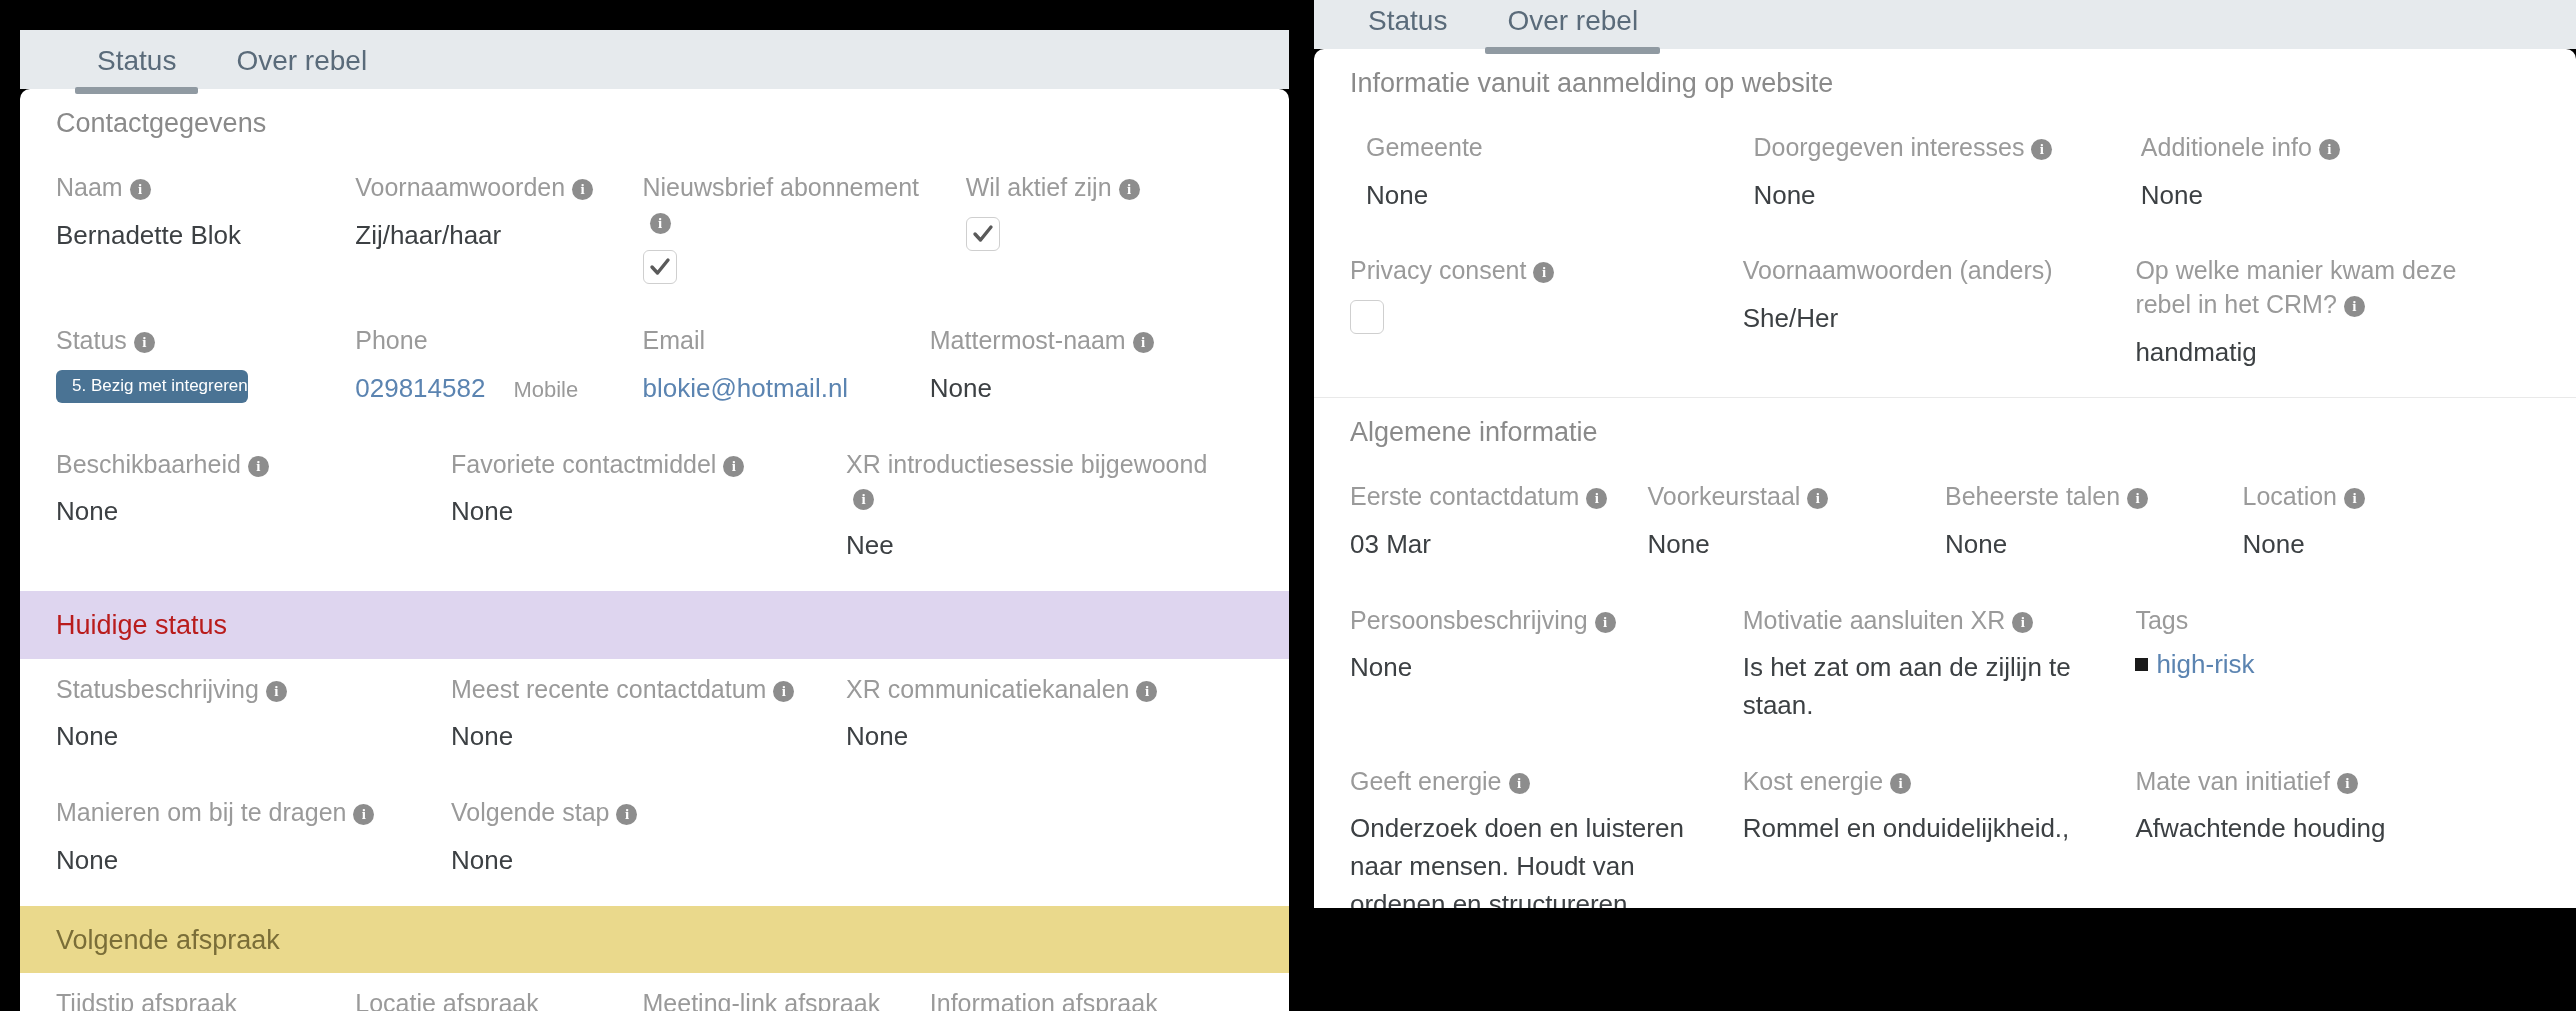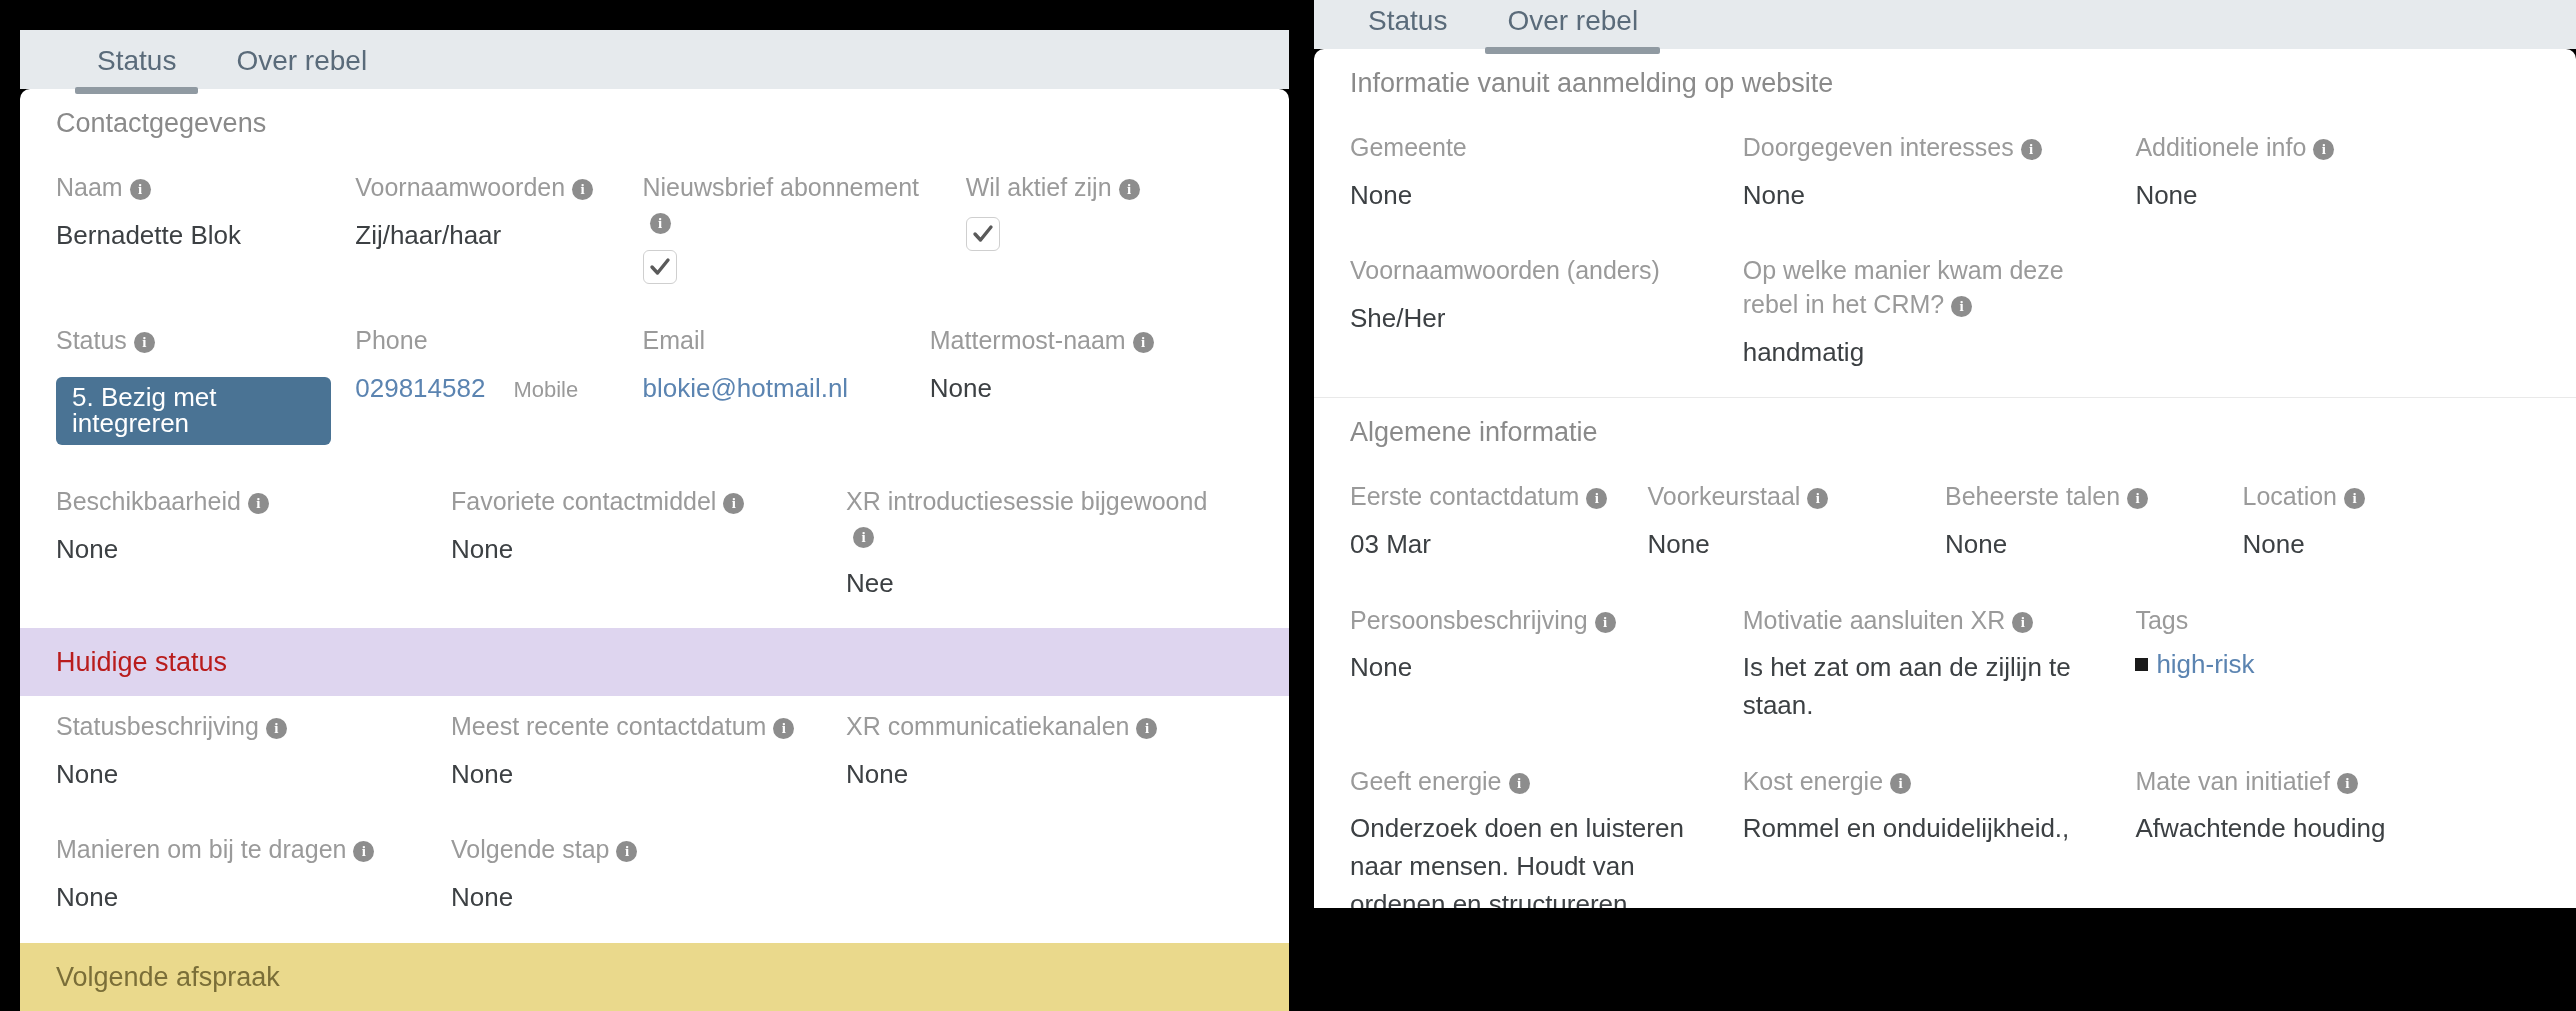"Gemeente" div.field { margin-left: none -> 16px }
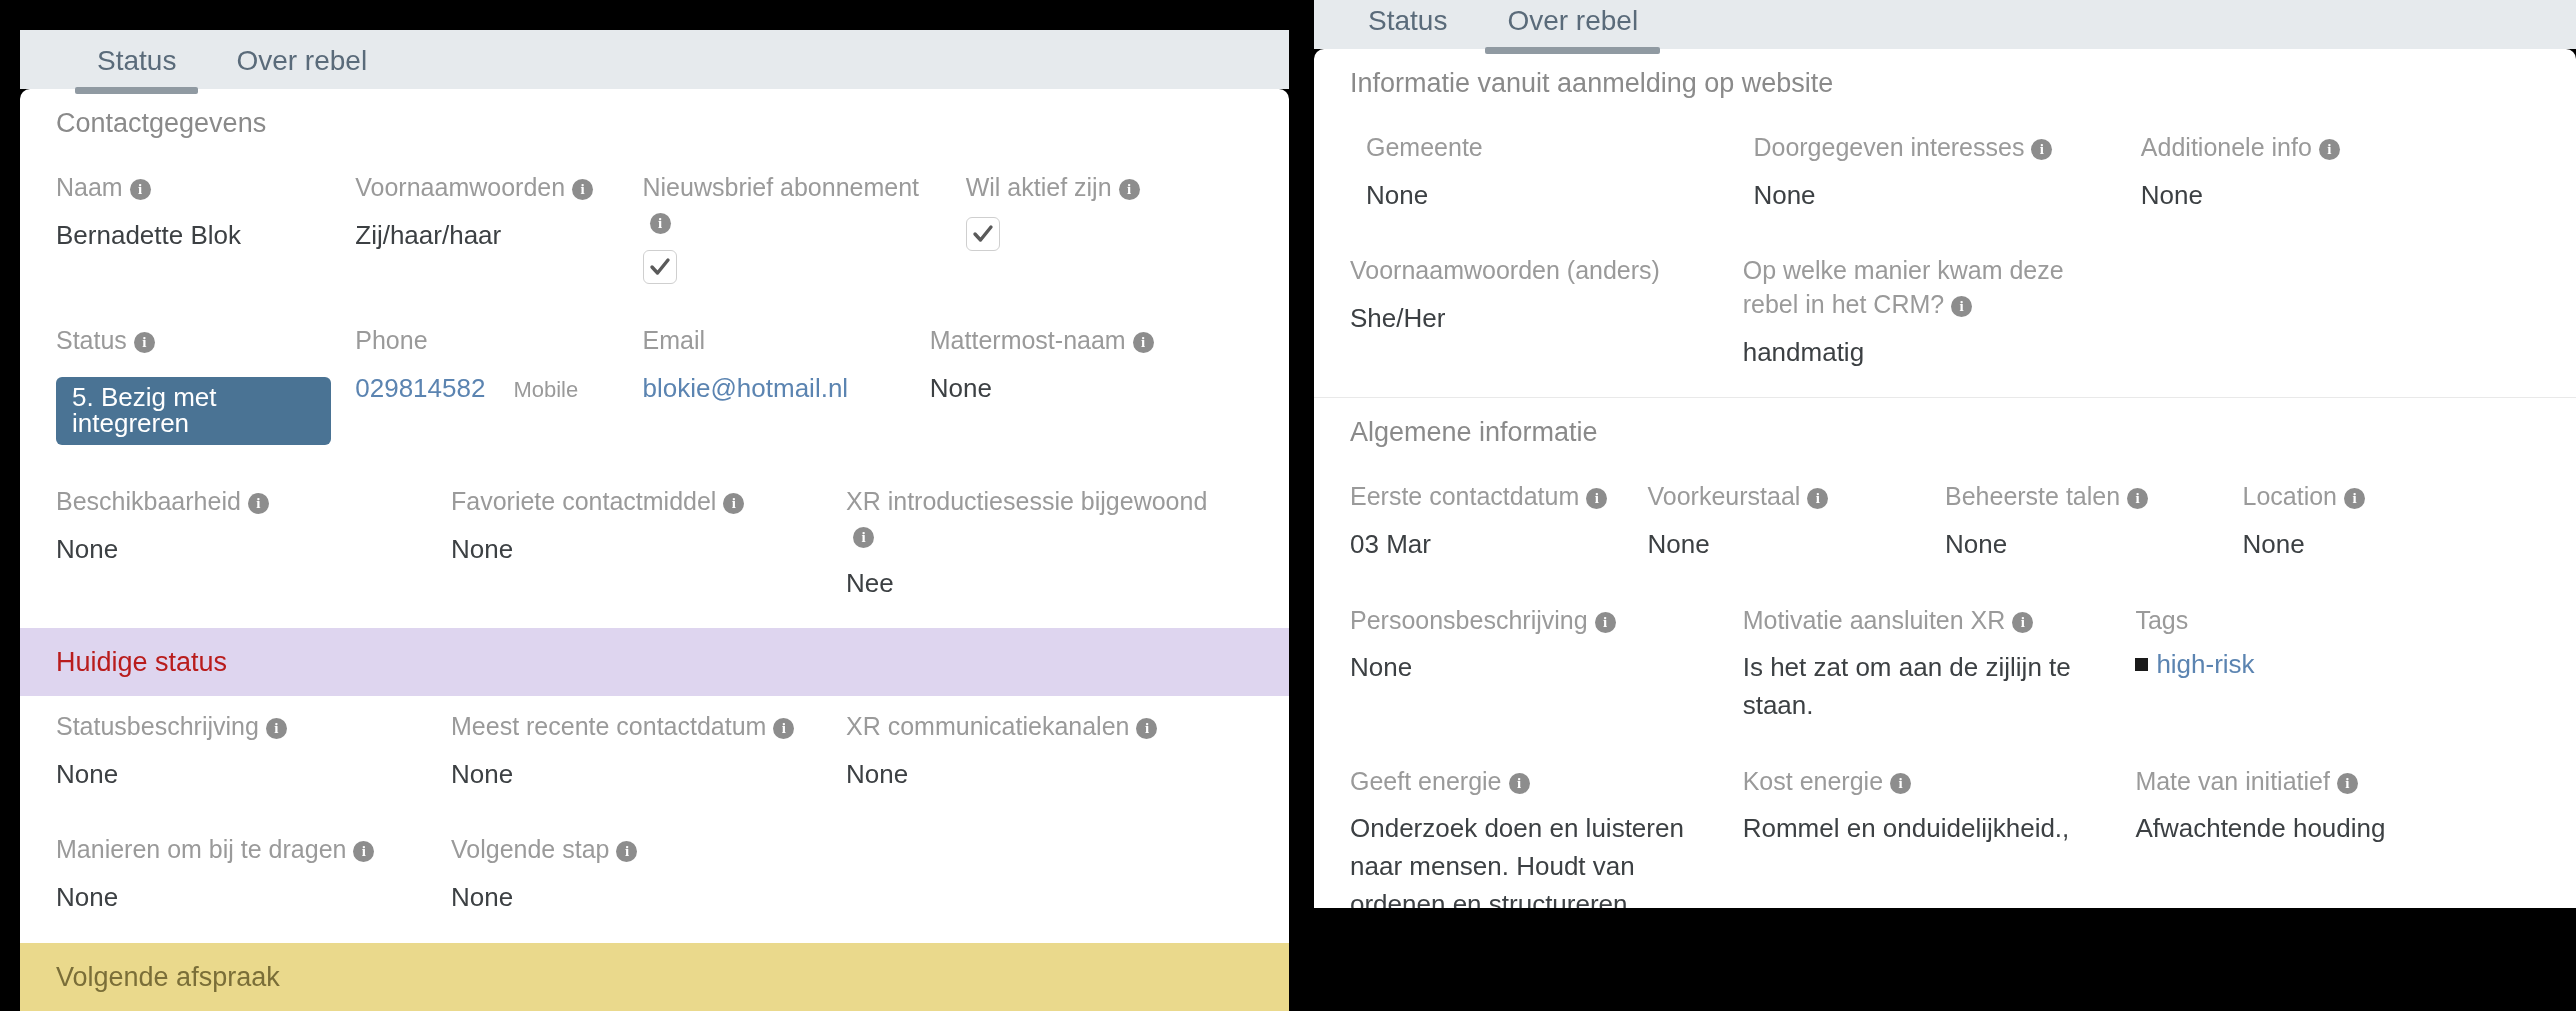"Privacy consent i" div.field { html: none -> <div><span>Privacy consent<span>i</span></span><span></span></div> }
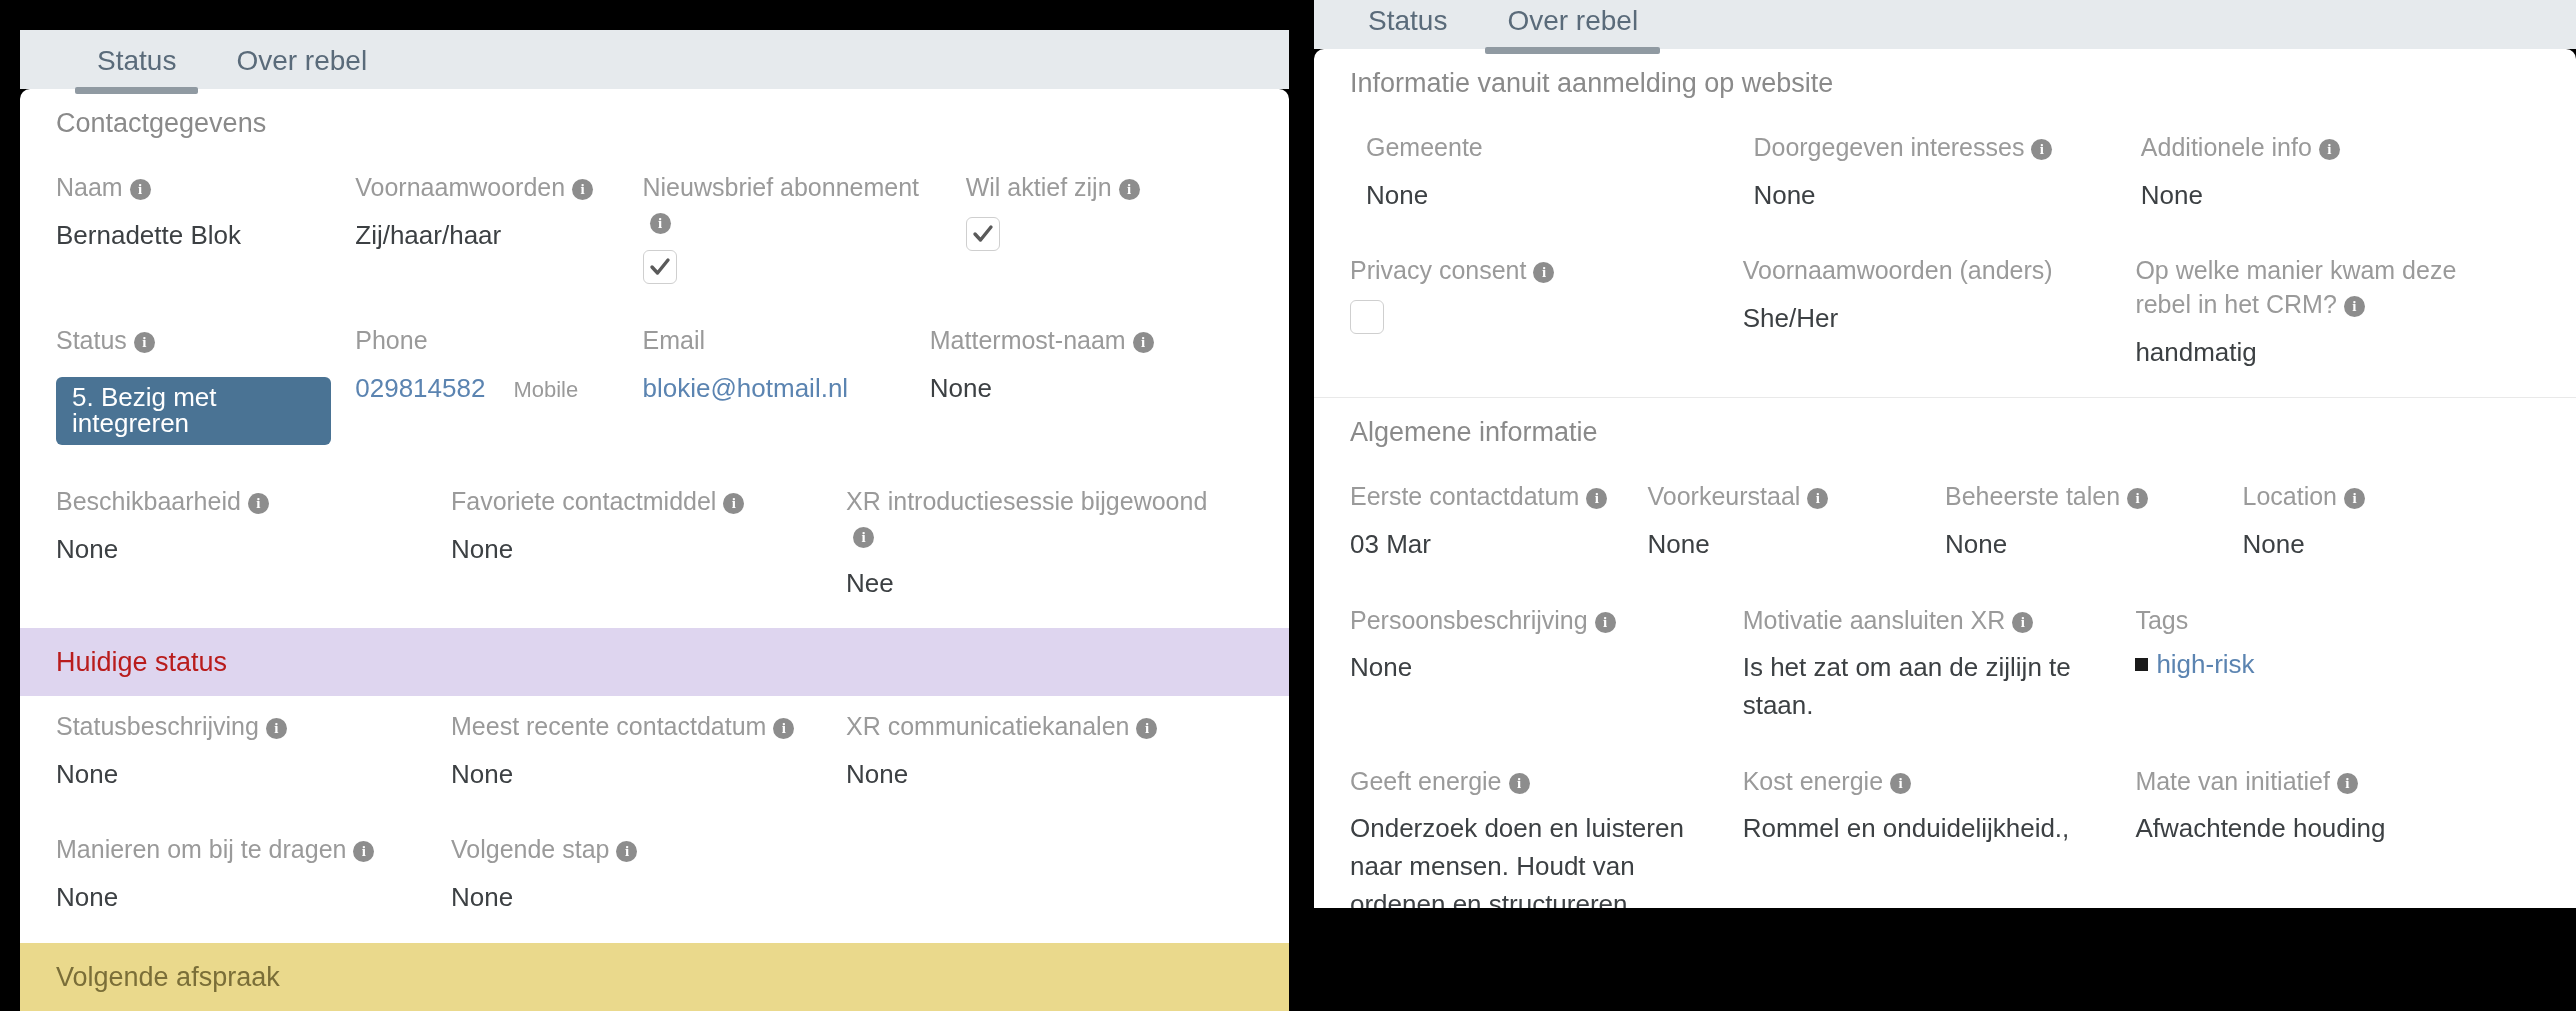"5. Bezig met integreren" .badge { font-size: 26px -> 17px; margin-top: 7px -> none }
